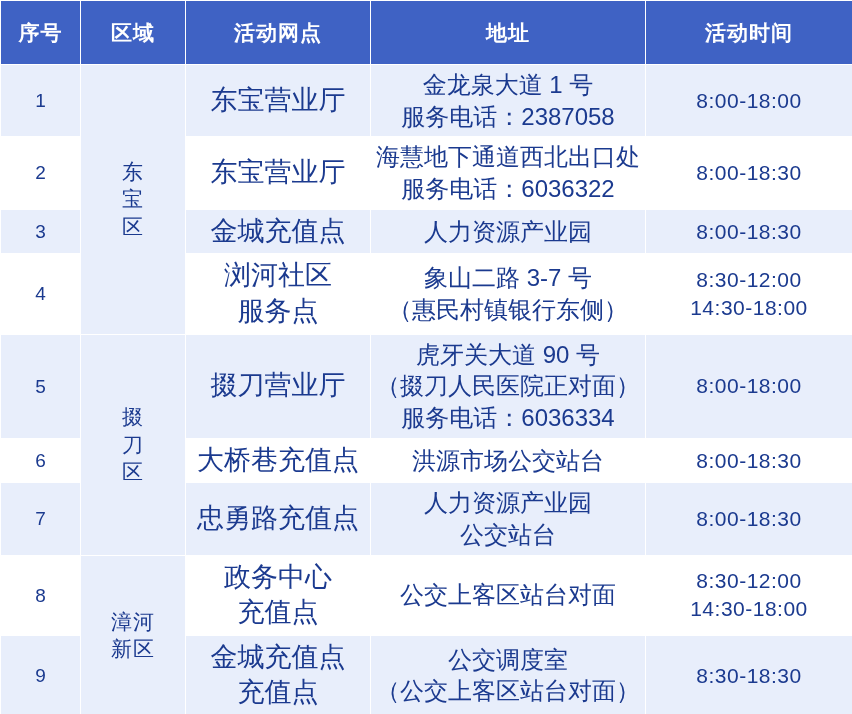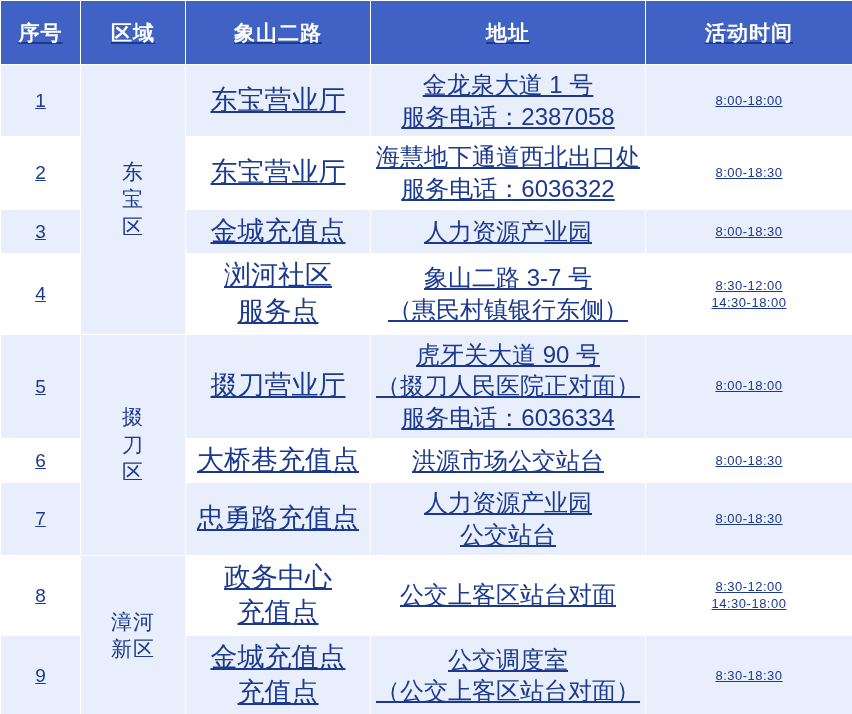"序号" #table-wrap { text-decoration: underline -> none }
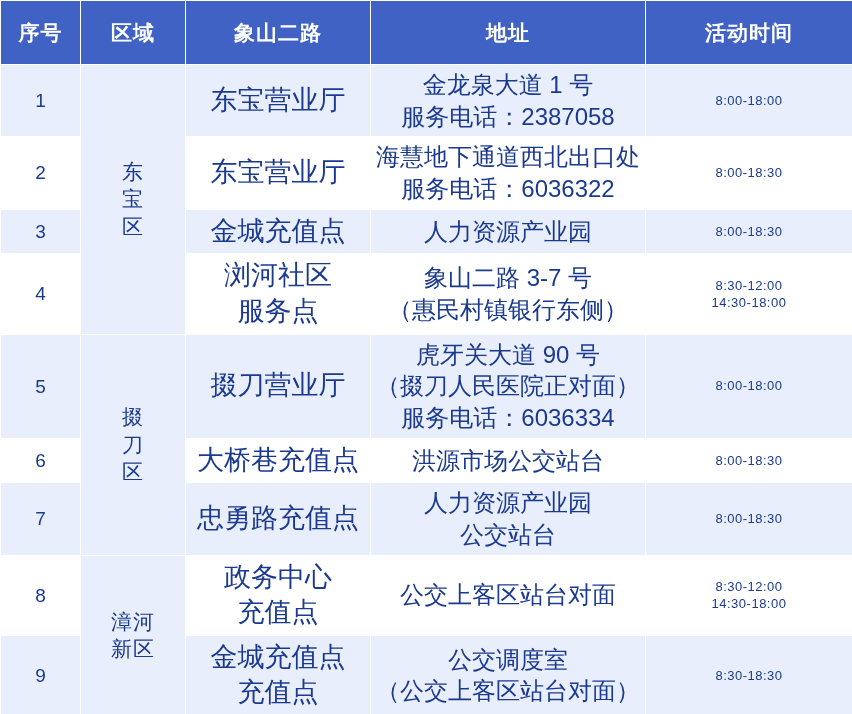"象山二路" th { text: 象山二路 -> 活动网点 }
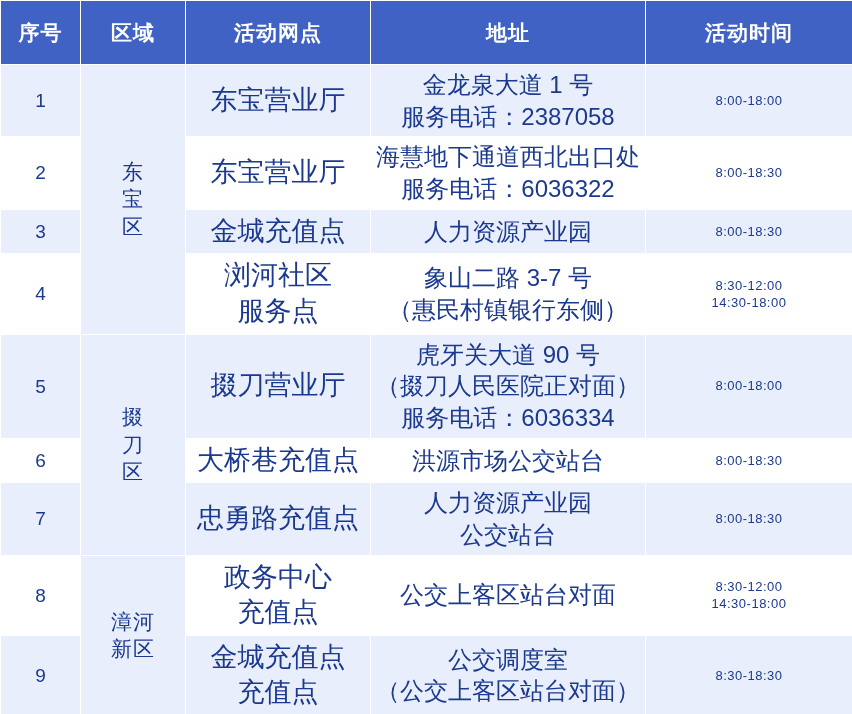"8:00-18:00" td.col-time { font-size: 13px -> 21px }
